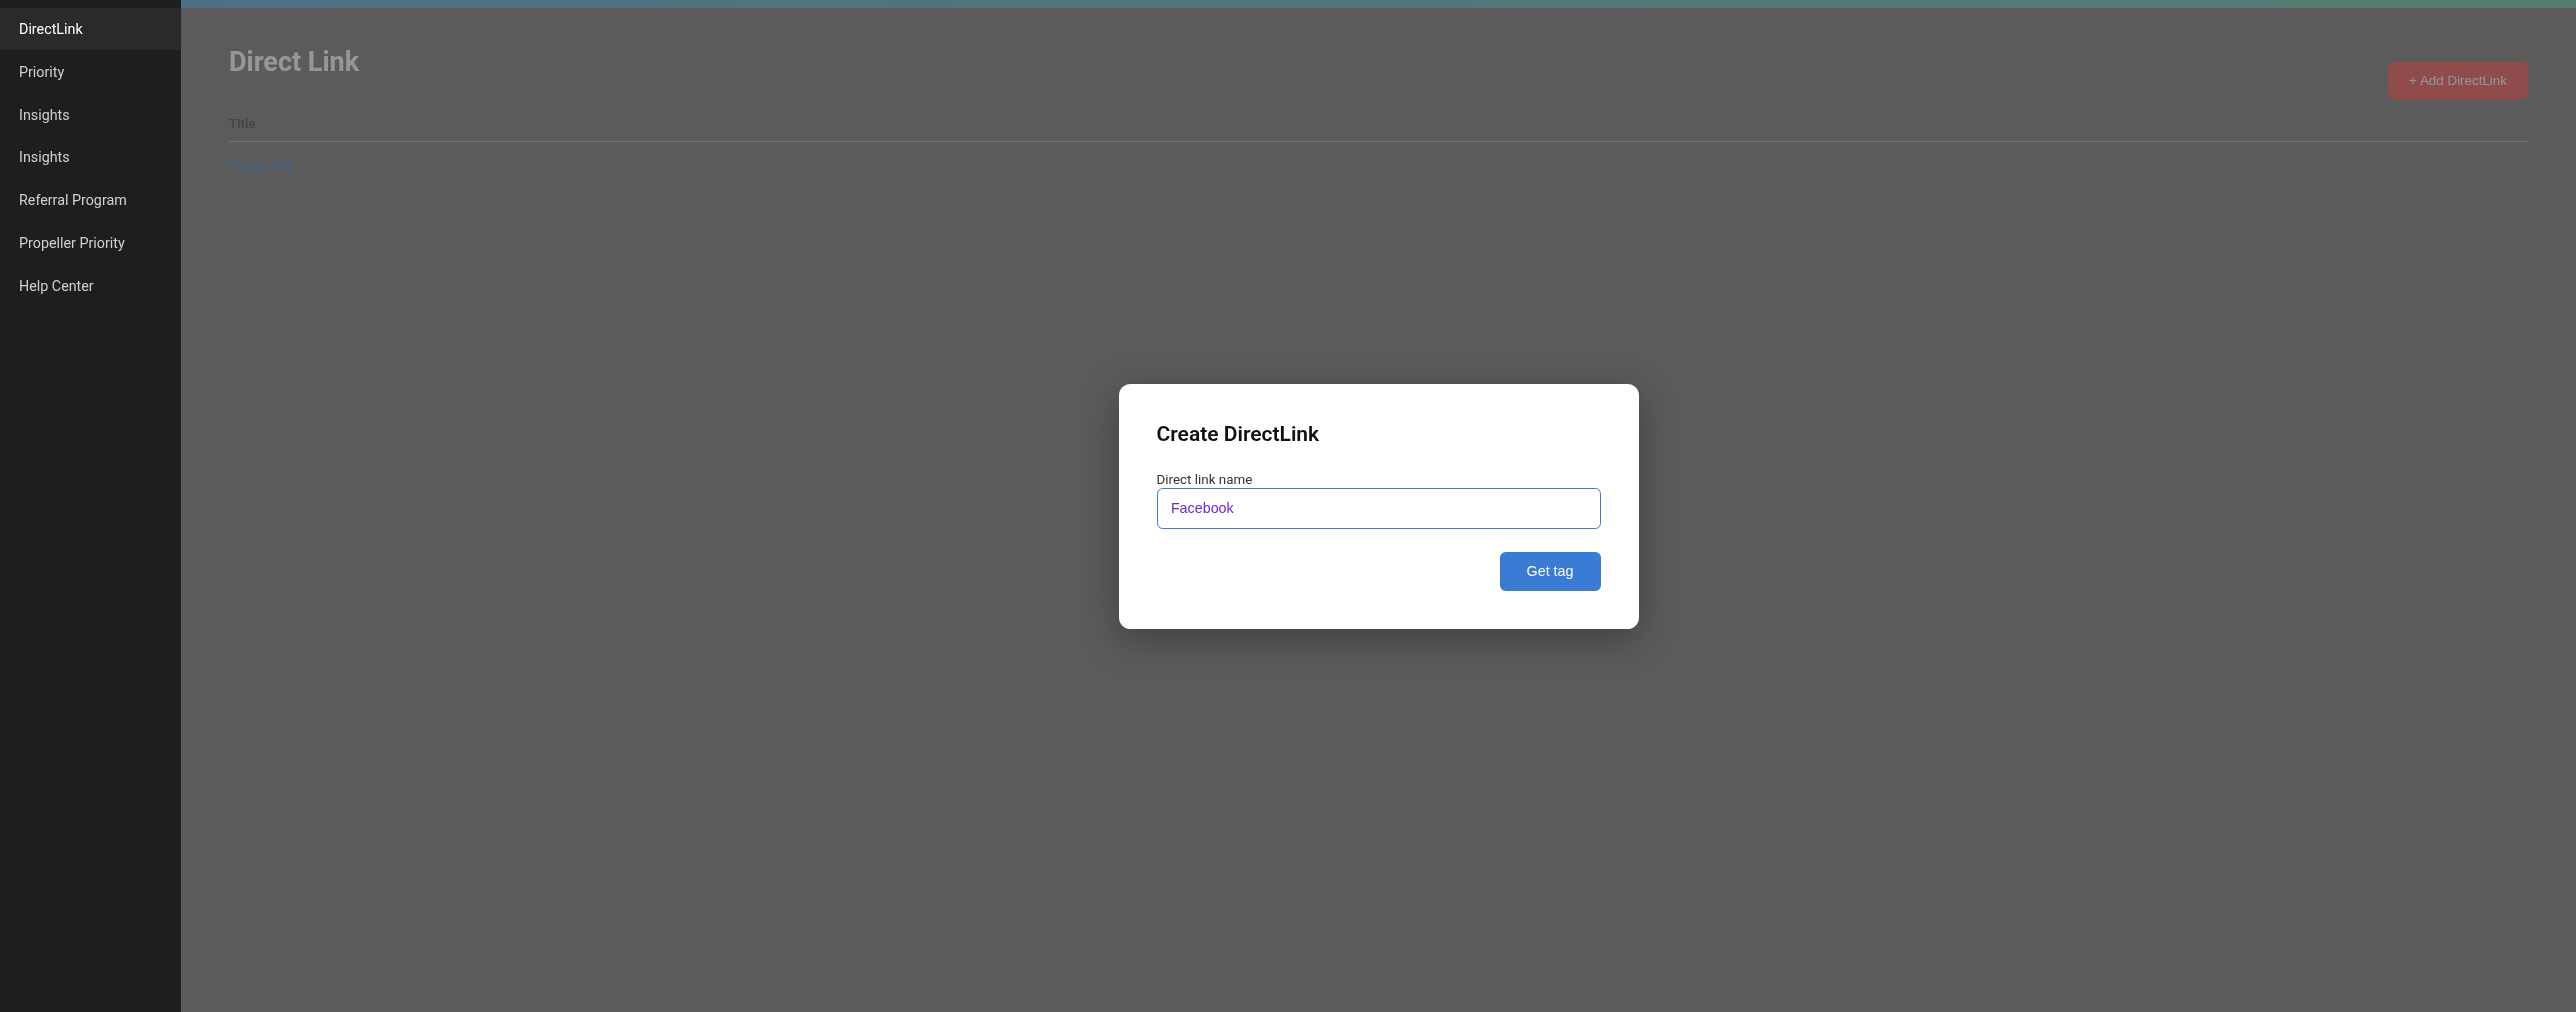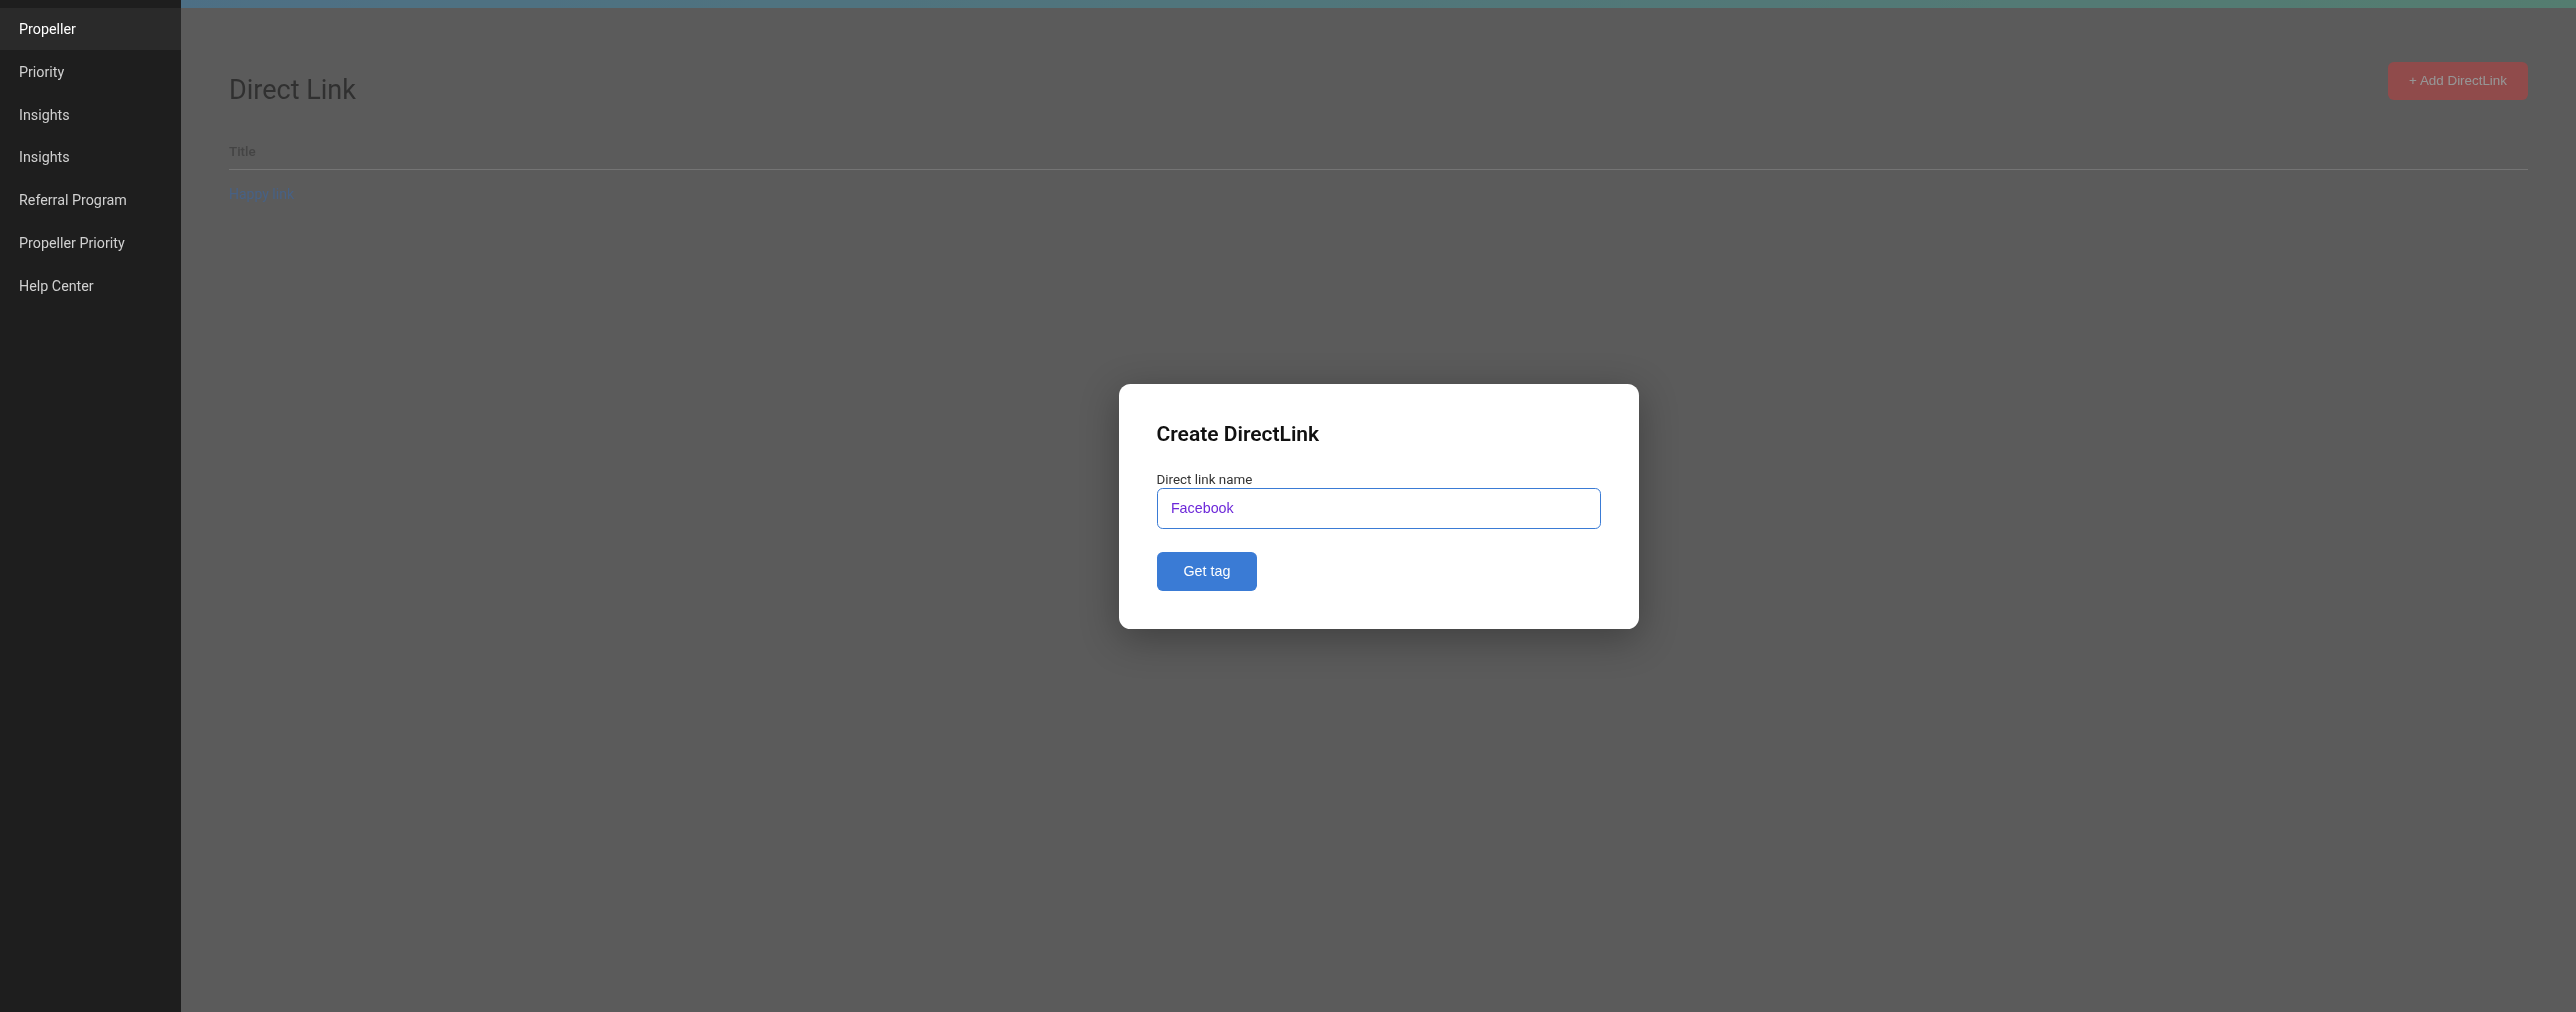"Propeller" span { text: Propeller -> DirectLink }
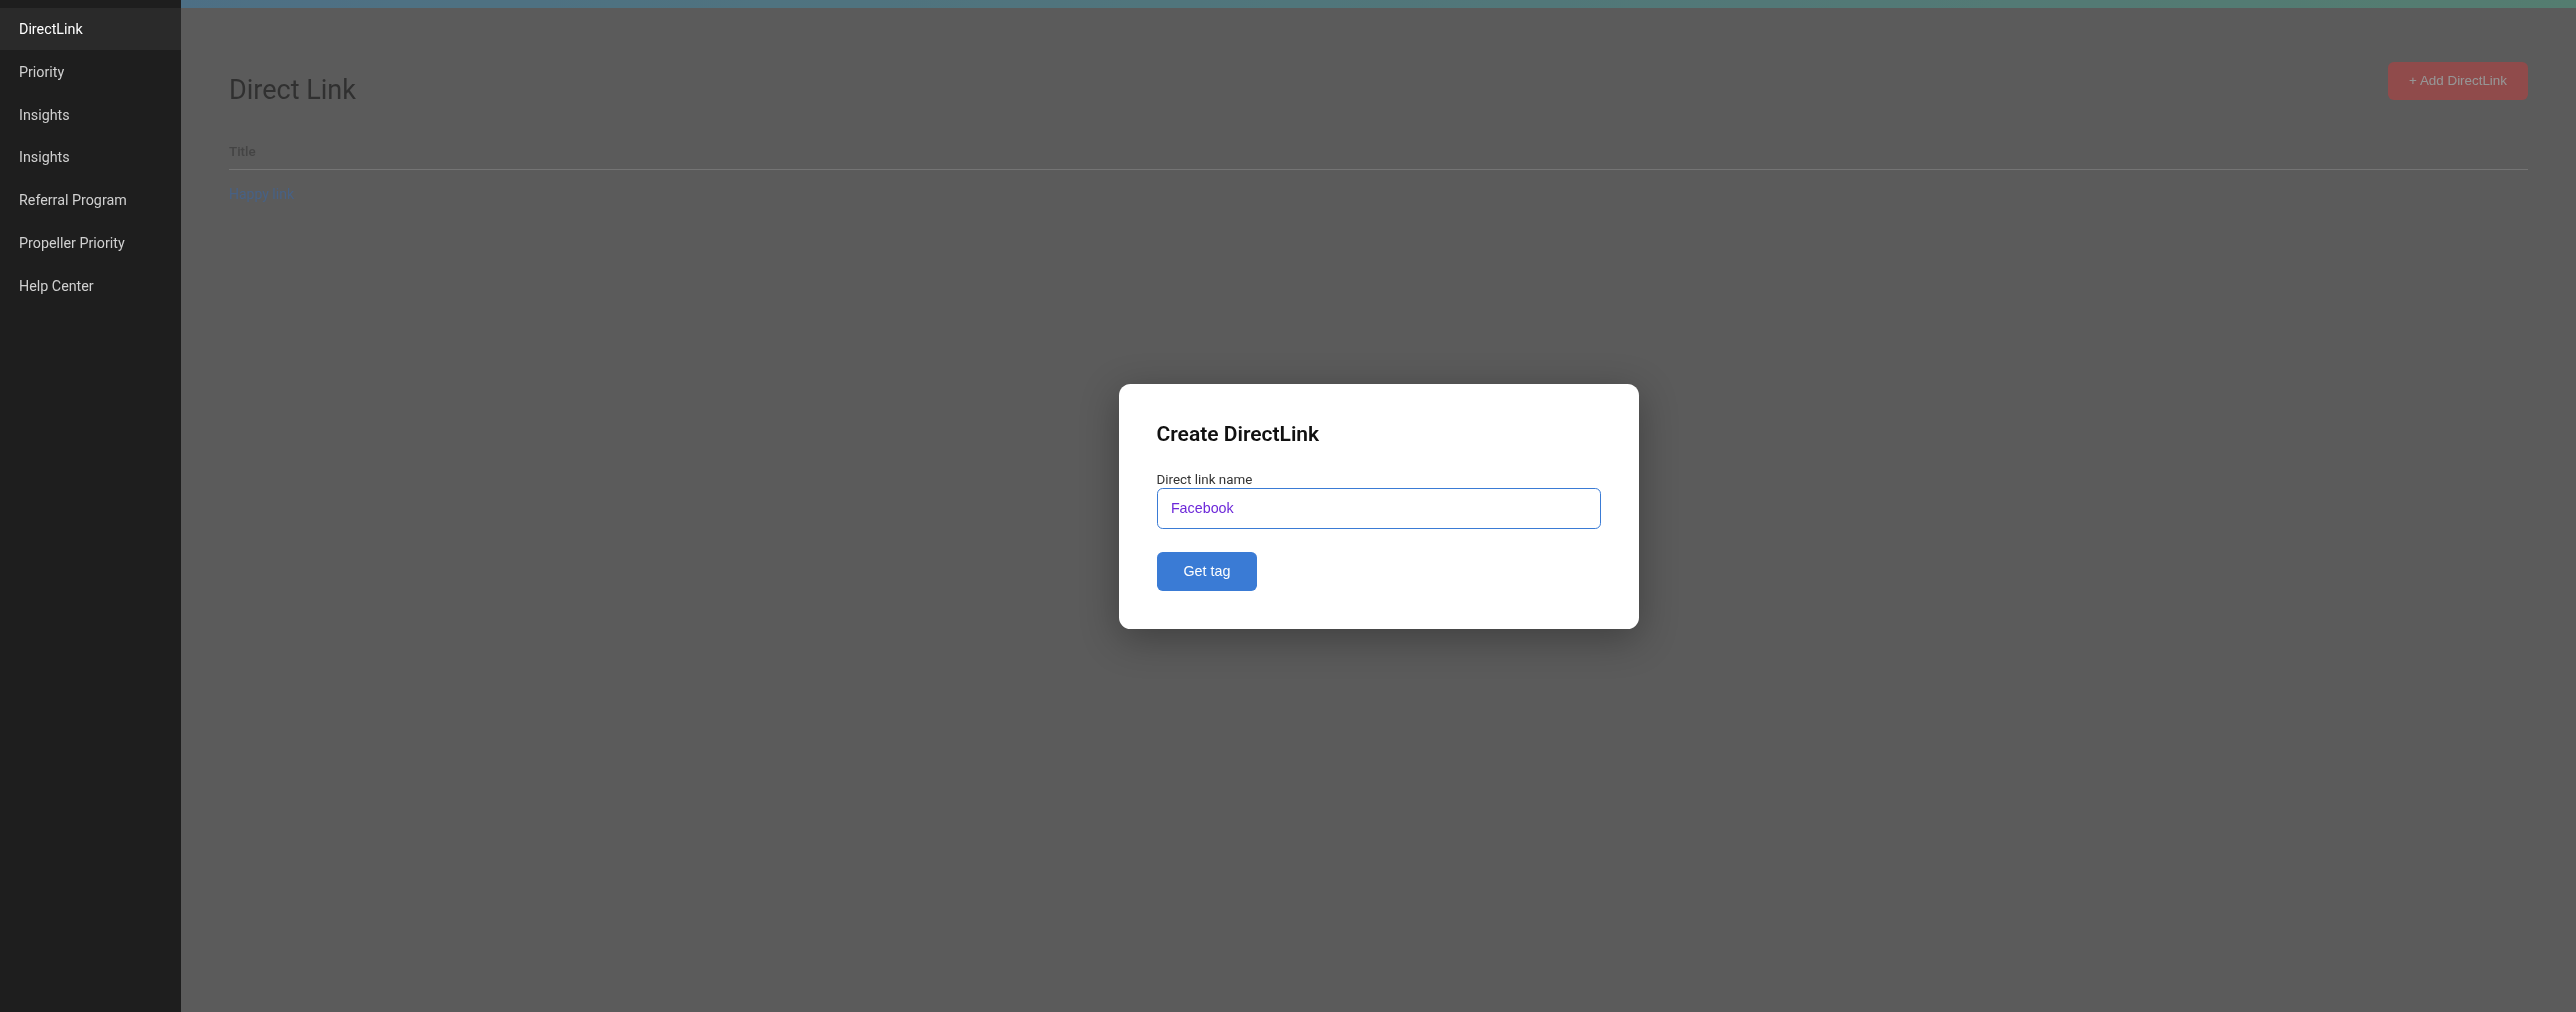"Direct Link" .page-title { color: #000000 -> #ffffff; font-weight: 400 -> 700; margin-top: 28px -> none }
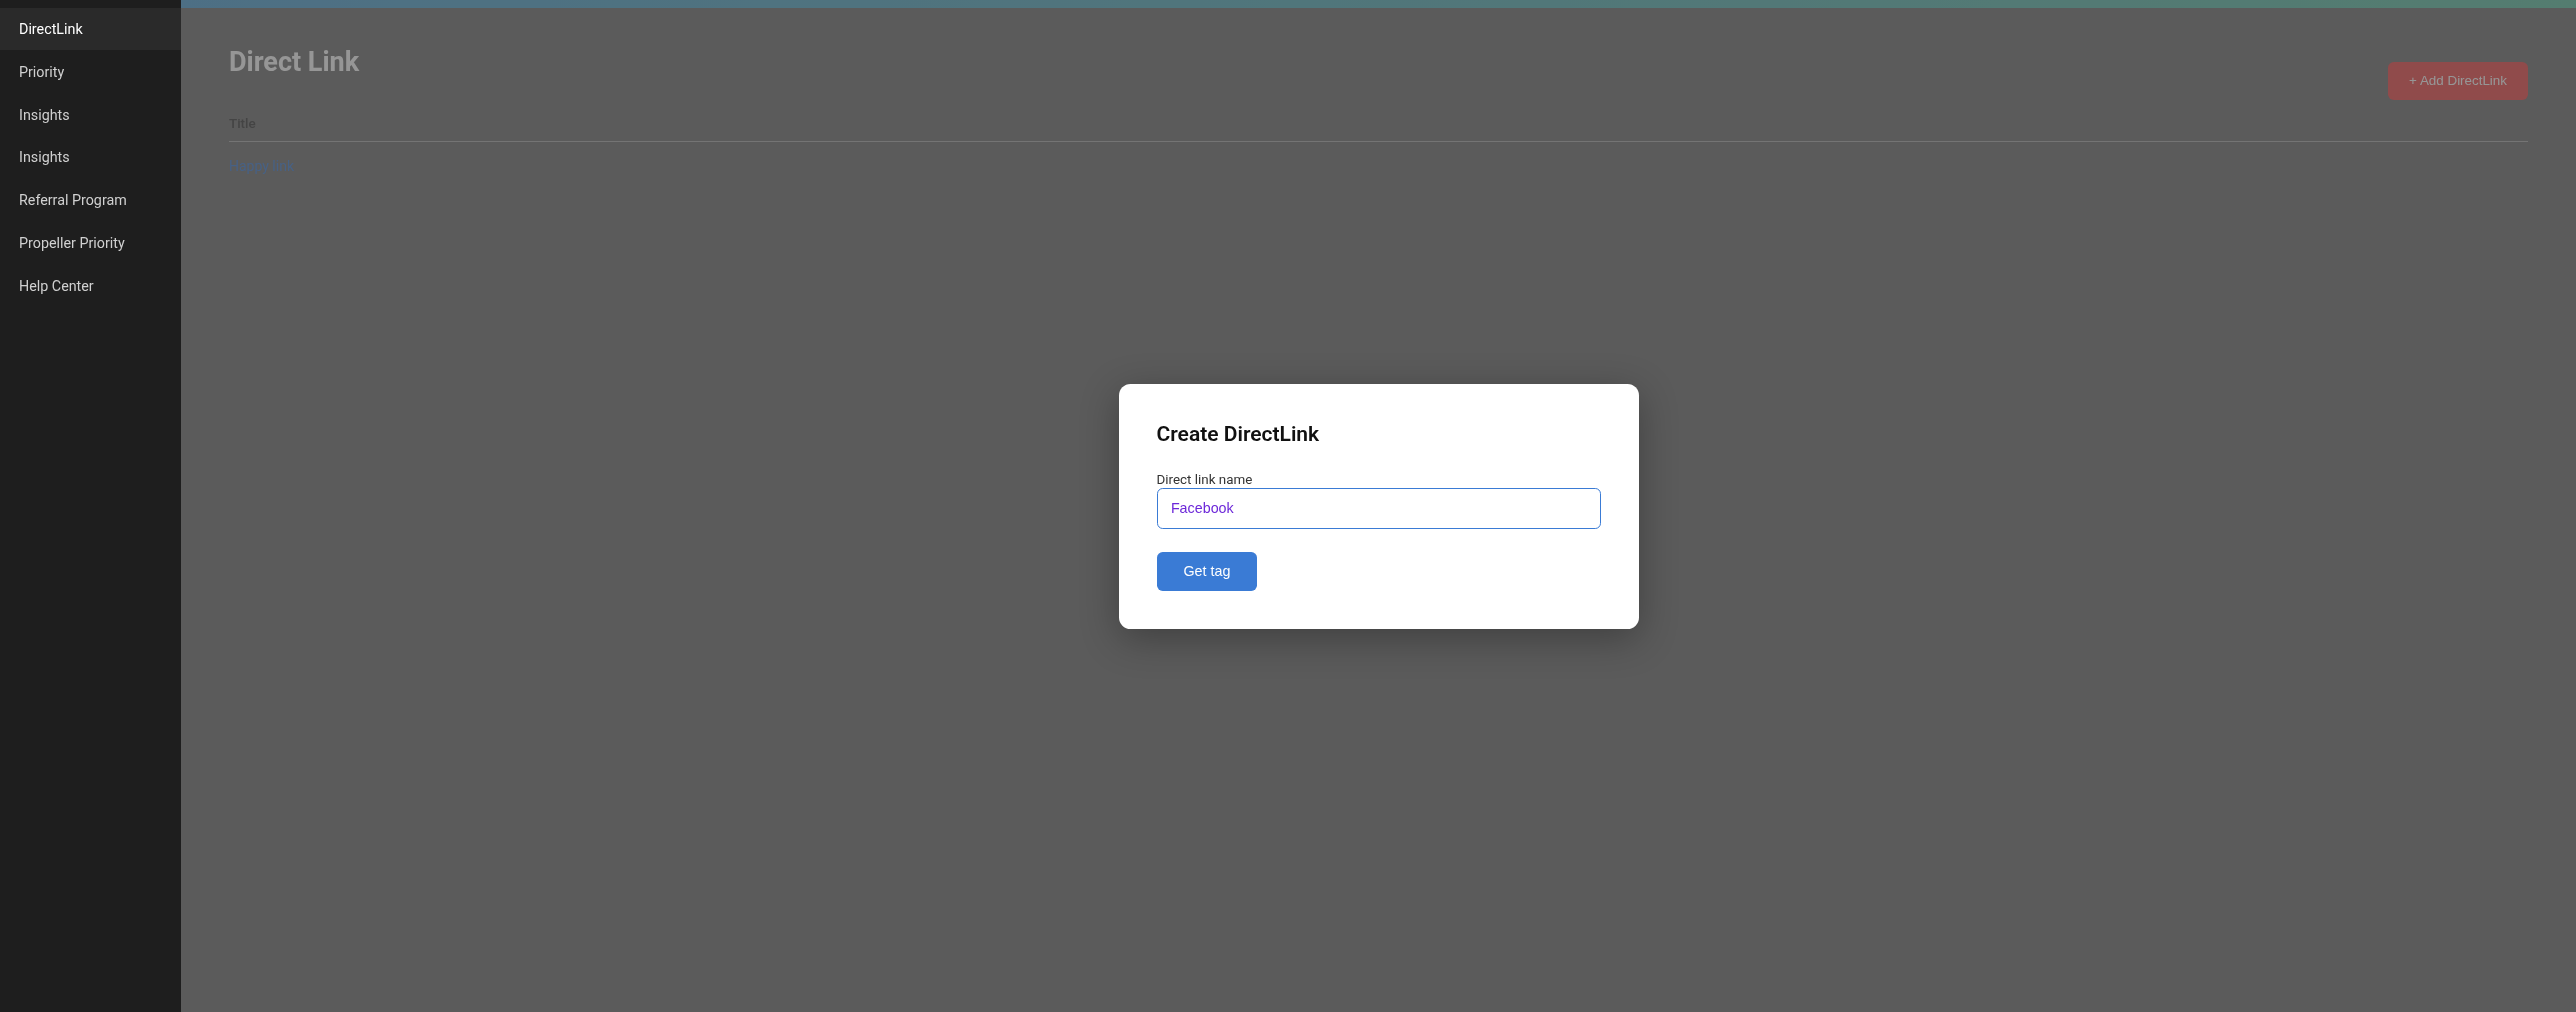"Get tag" .modal-footer { justify-content: none -> flex-end }
